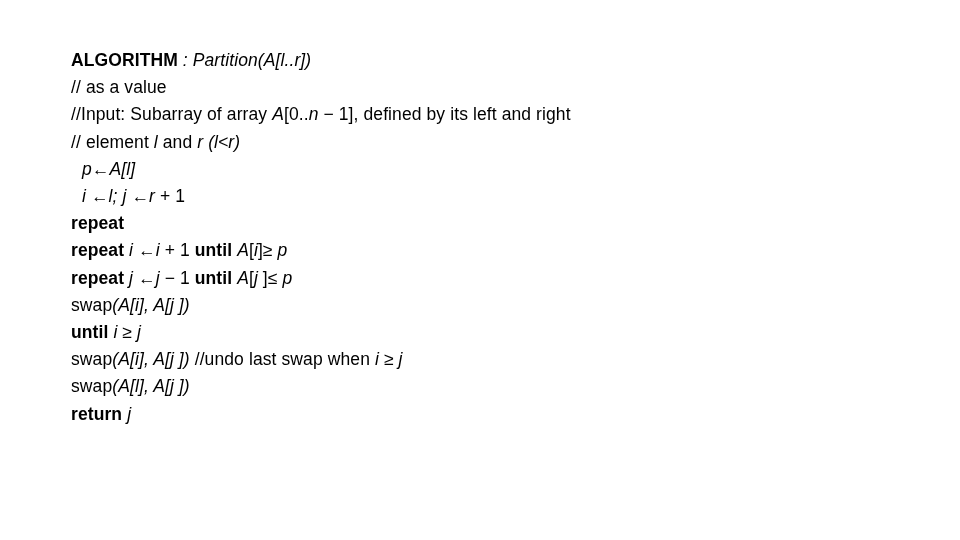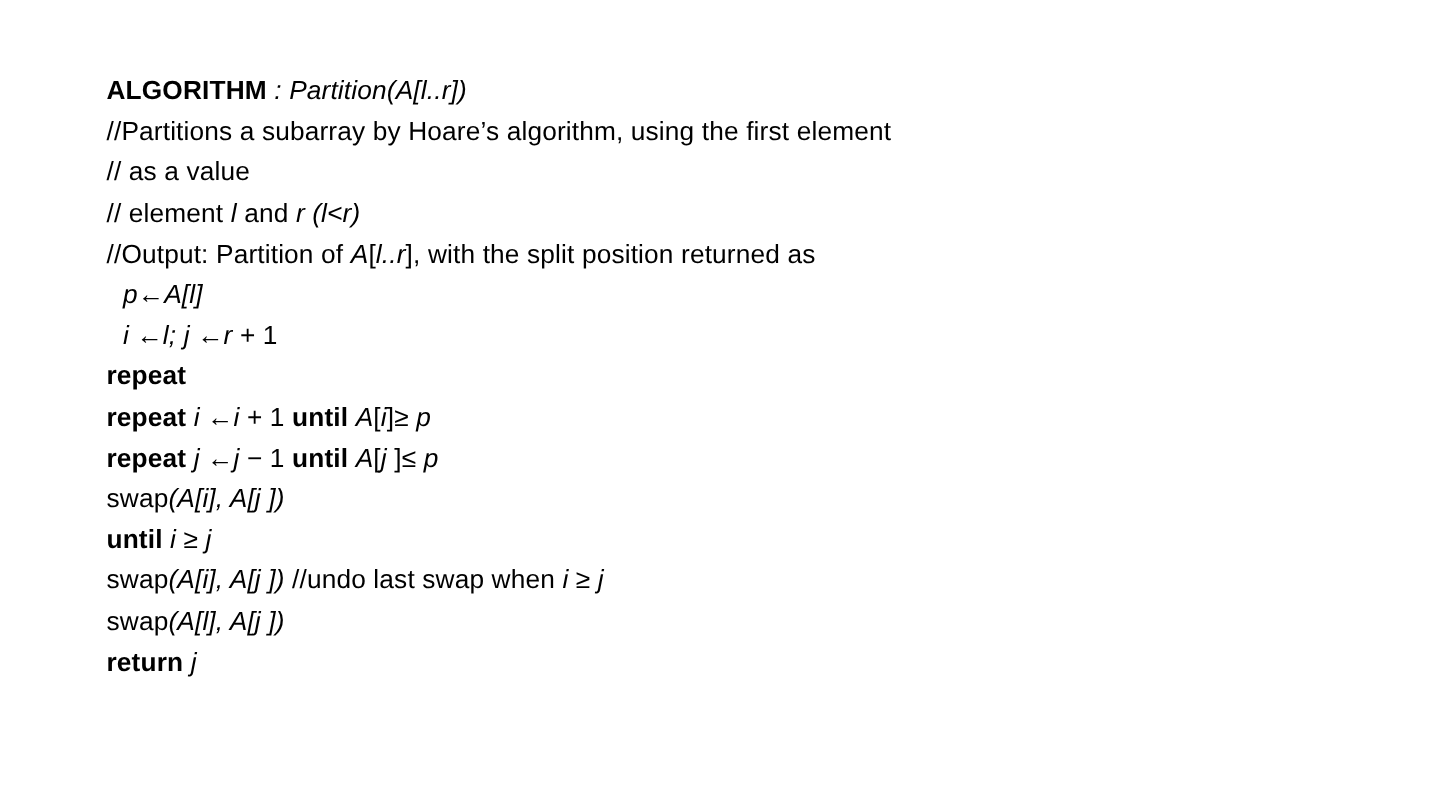"//Partitions a subarray by Hoare’s" div.code-line { html: <div><span>//Partitions a subarray by Hoare’s algorithm, using the first element</span></div> -> none }
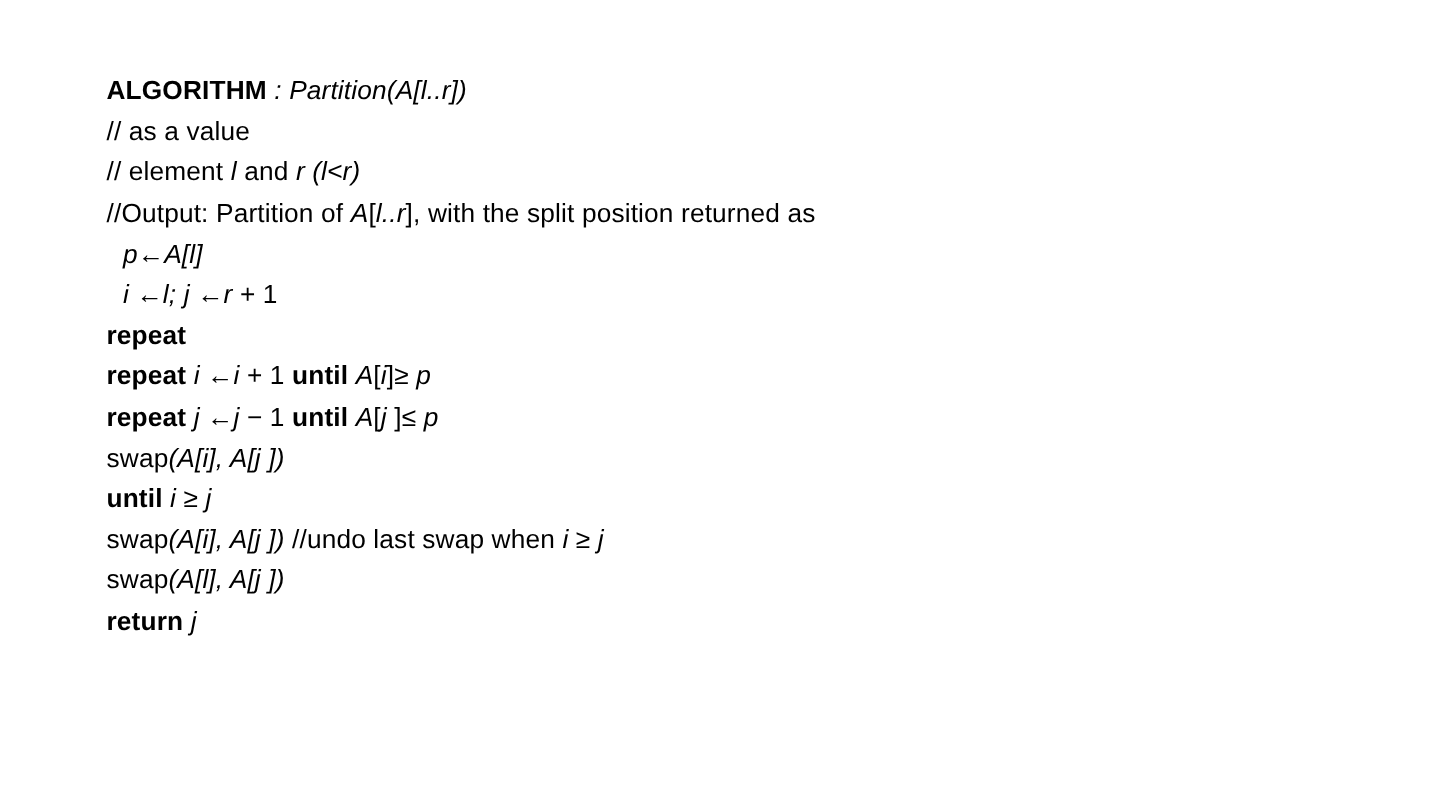"//Input: Subarray of array A[0..n" div.code-line { html: none -> <div><span>//Input: Subarray of array </span><span>A</span><span>[0..</span><span>n</span><span> − 1], defined by its left and right</span></div> }
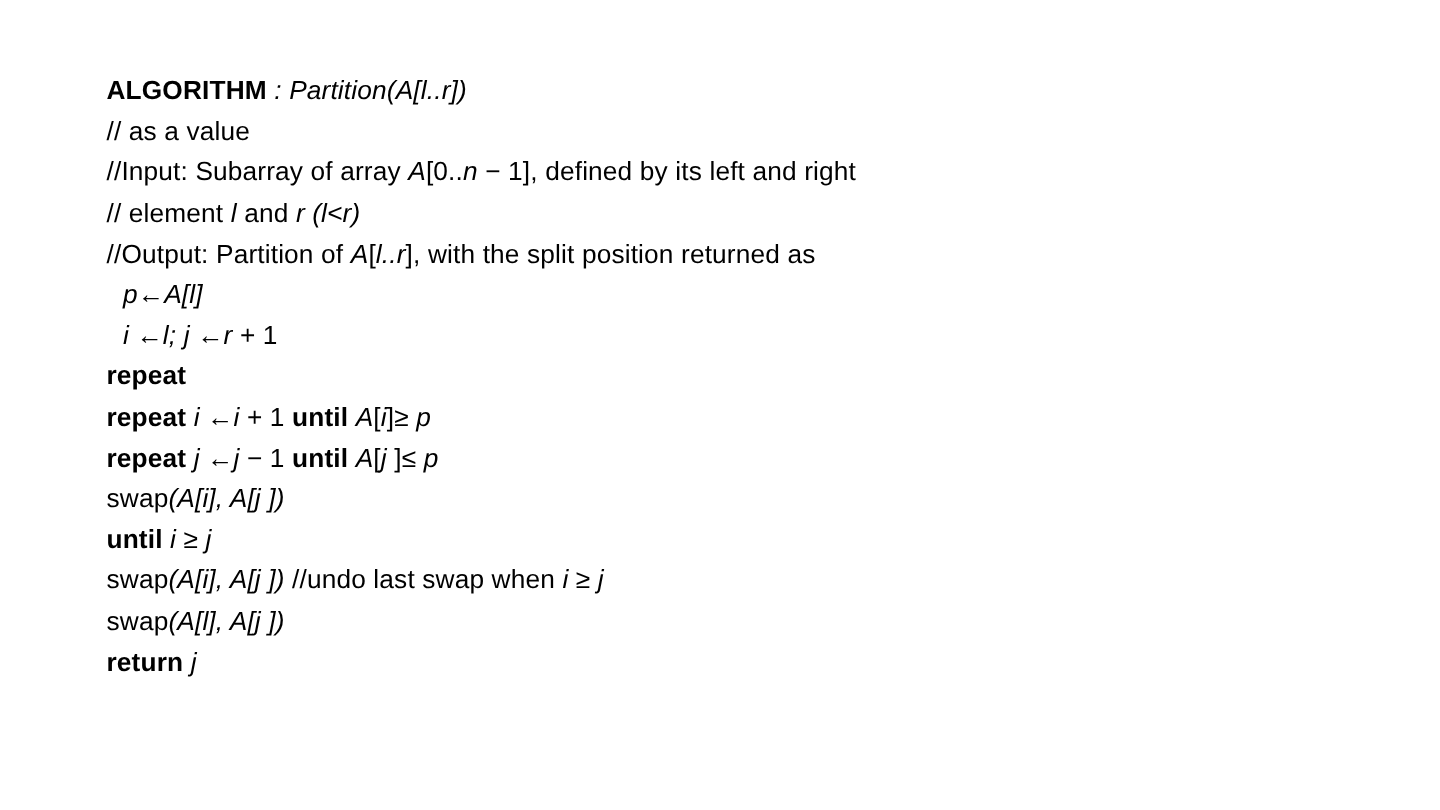"//Output: Partition of A[l..r], with" div.code-line { html: <div><span>//Output: Partition of </span><span>A</span><span>[</span><span>l..r</span><span>], with the split position returned as</span></div> -> none }
